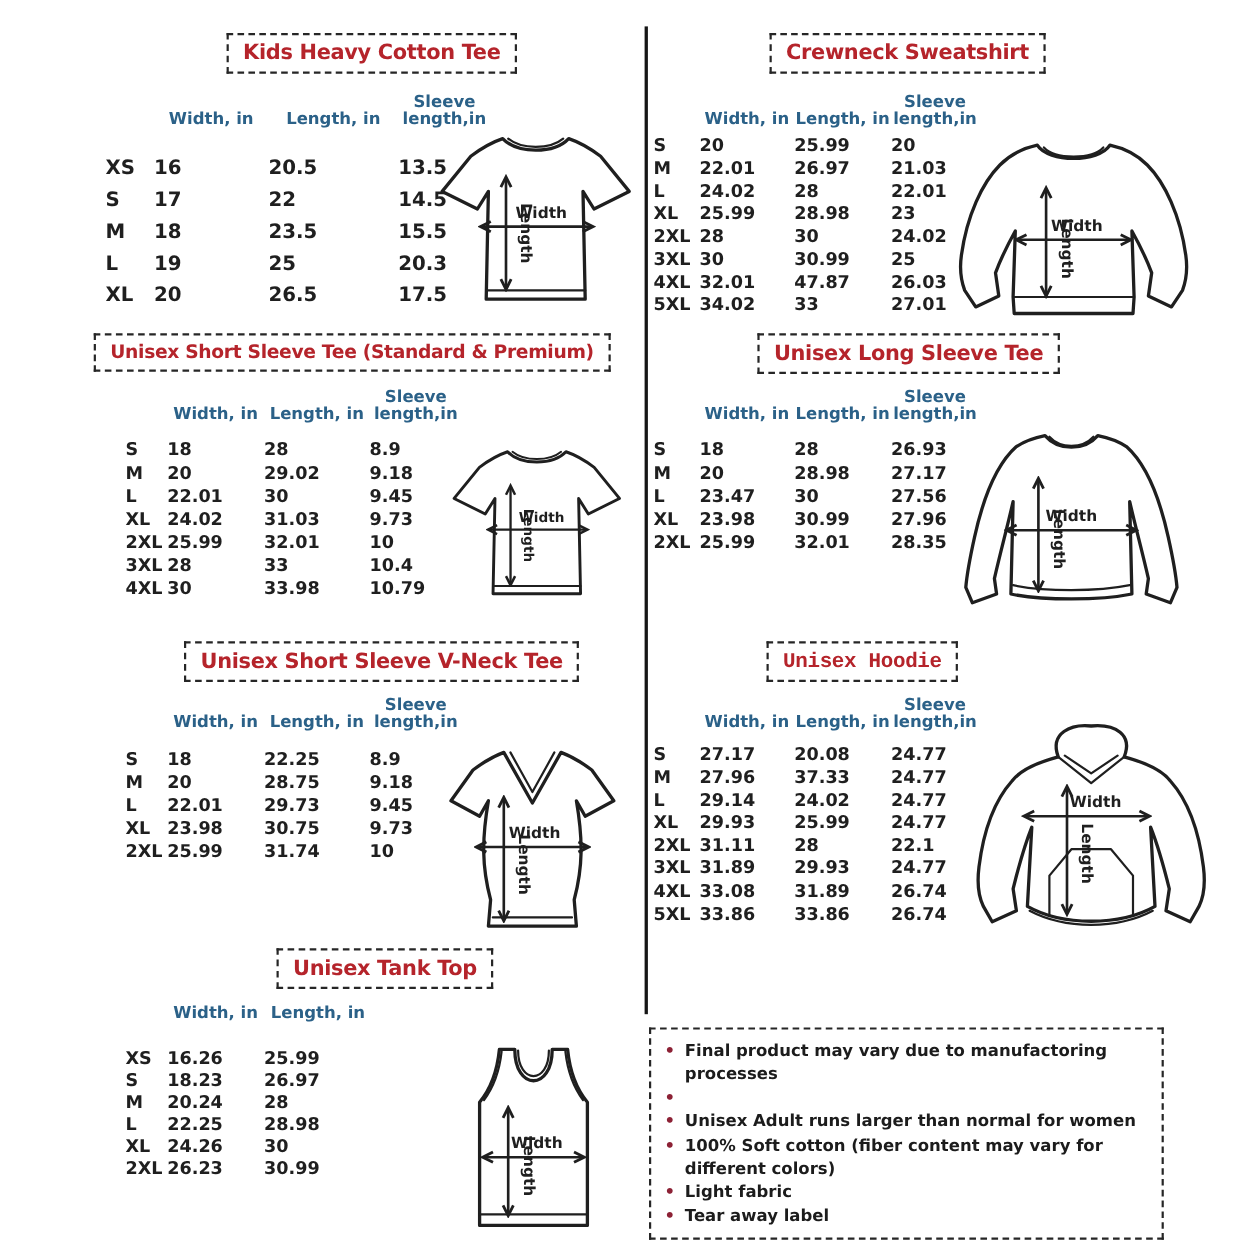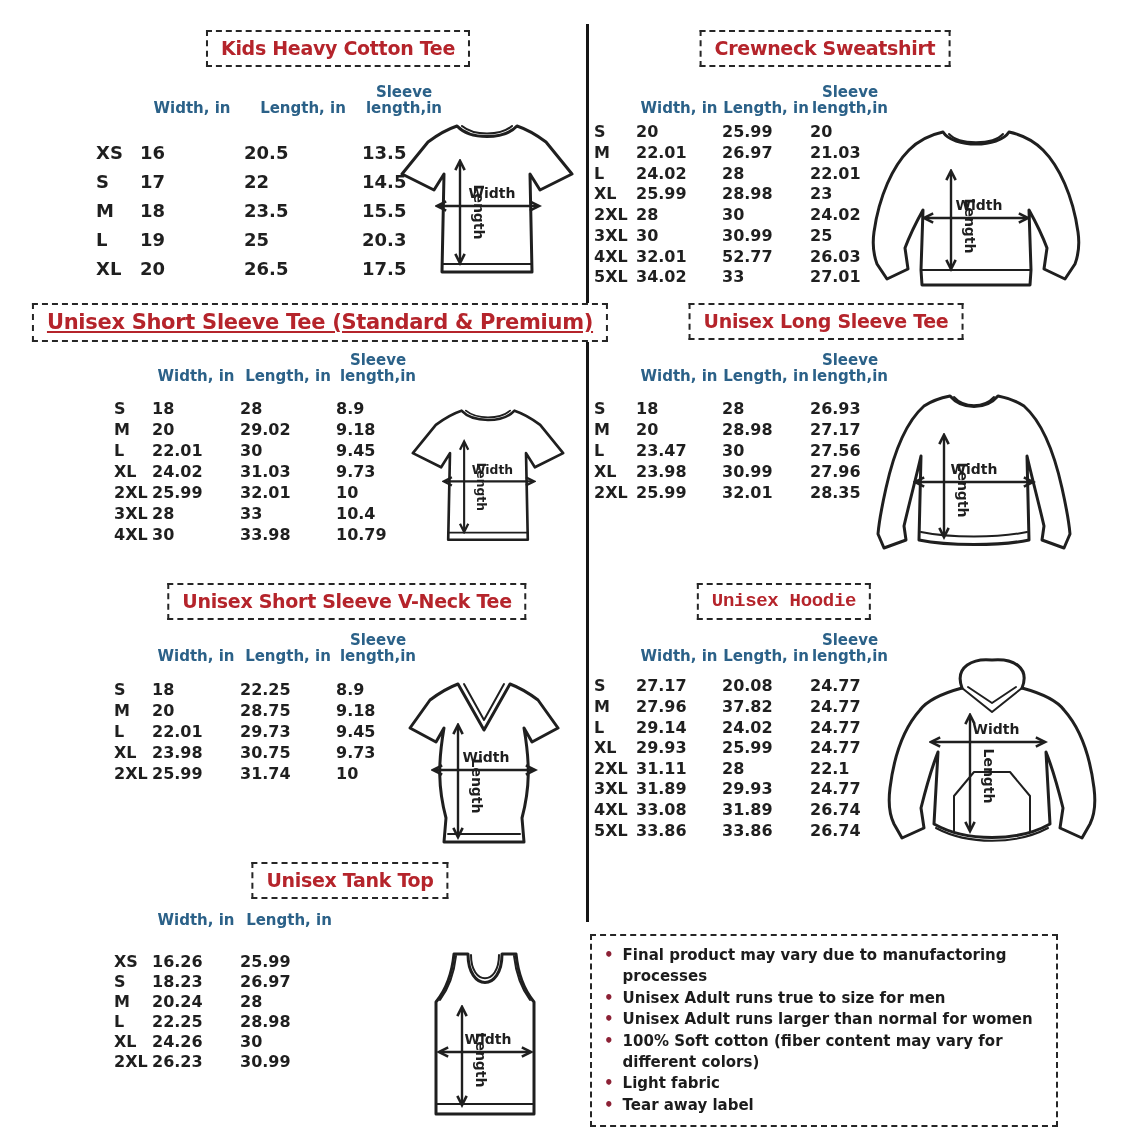"52.77" span.cell { text: 52.77 -> 47.87 }
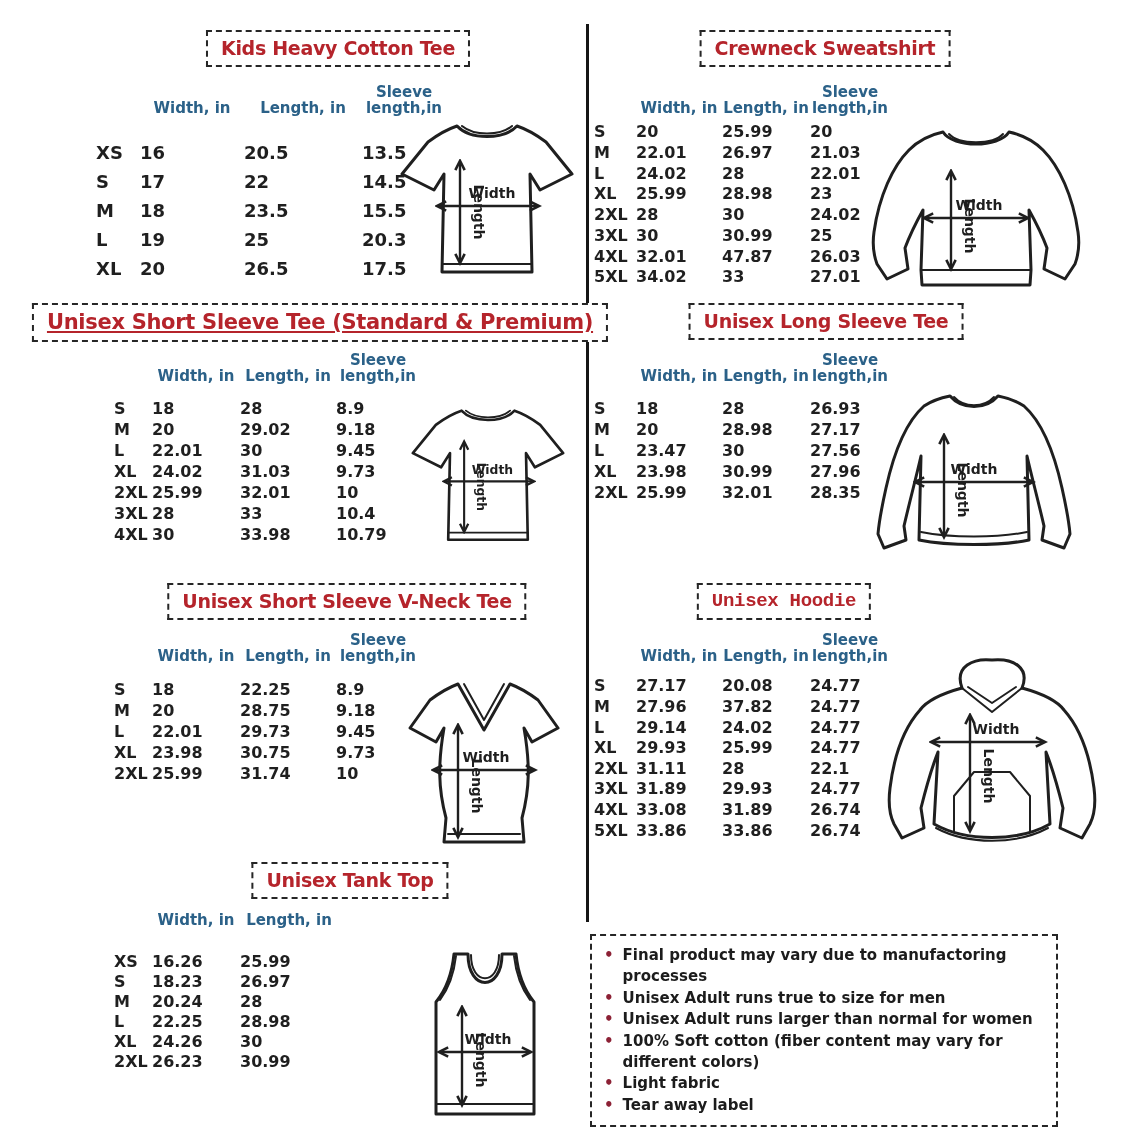"Unisex Short Sleeve Tee (Standard" .title-sm { font-size: 21px -> 17px; text-decoration: underline -> none }
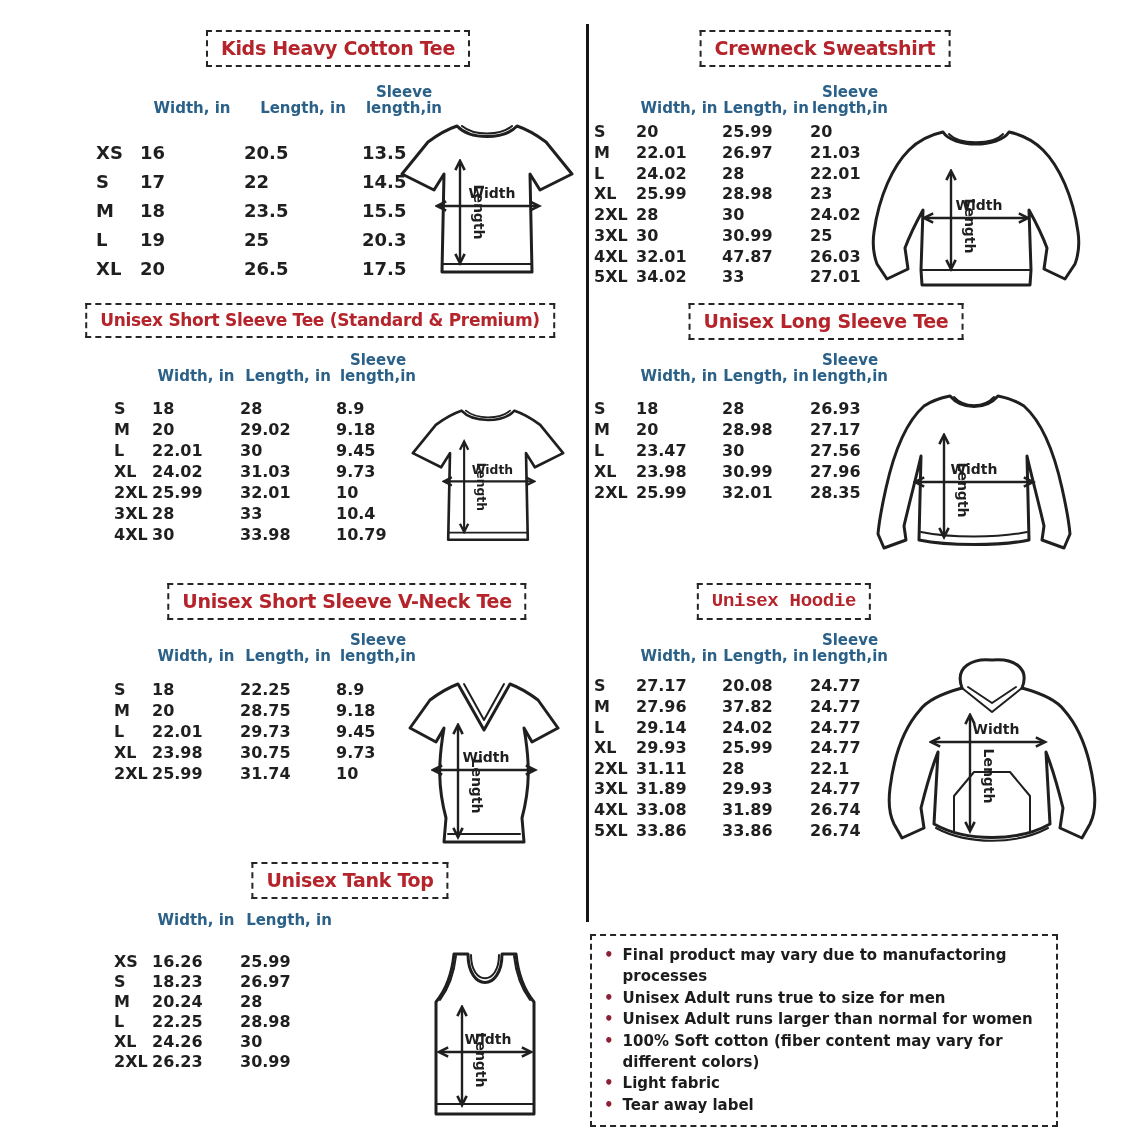"37.82" span.cell { text: 37.82 -> 37.33 }
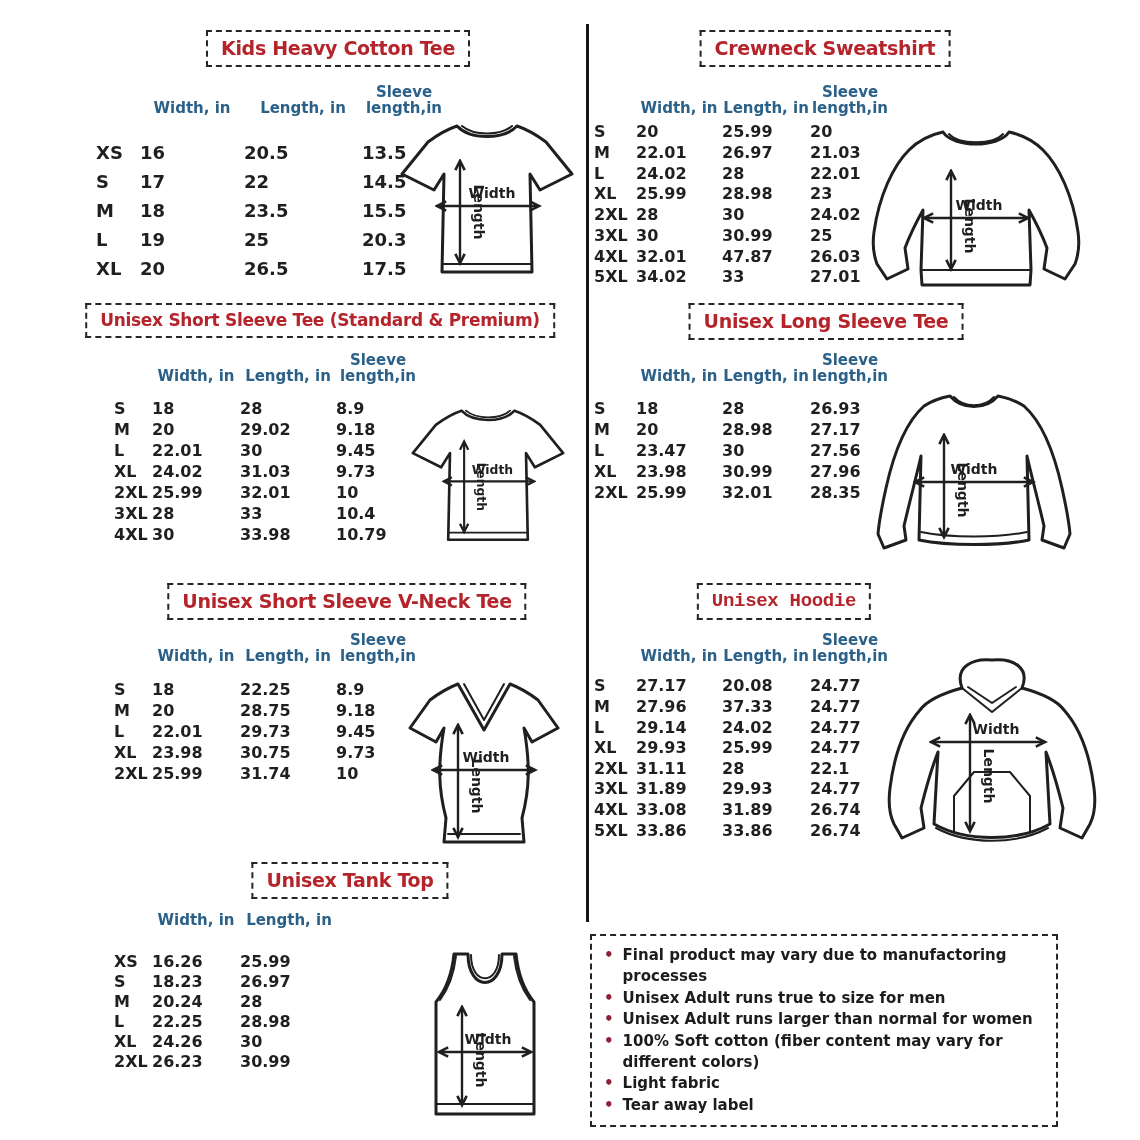"Unisex Adult runs true to" span { html: <span>Unisex Adult runs true to size for men</span> -> none }
